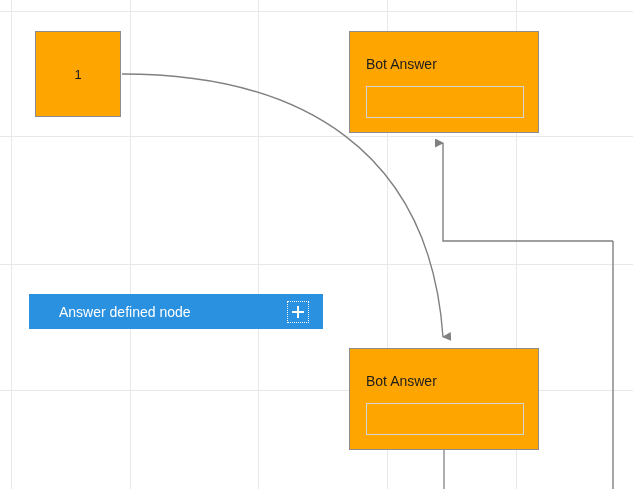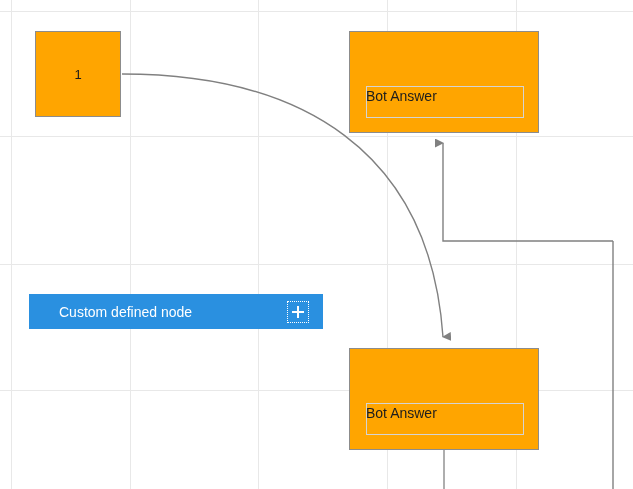"Bot Answer" .node-bot-title { margin-top: 32px -> none }
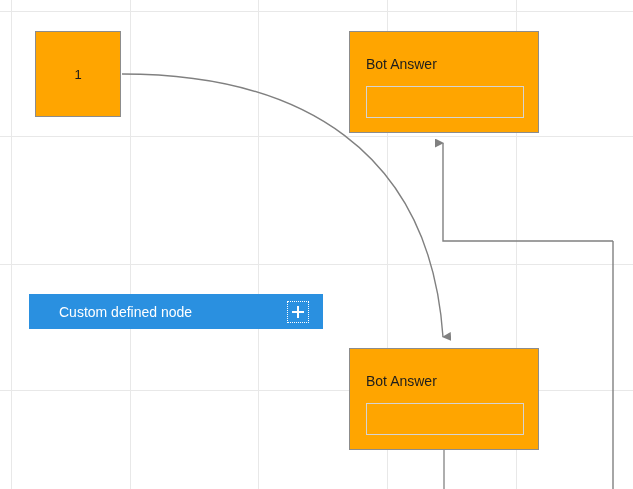"Custom defined node" span.custom-node-label { text: Custom -> Answer }
